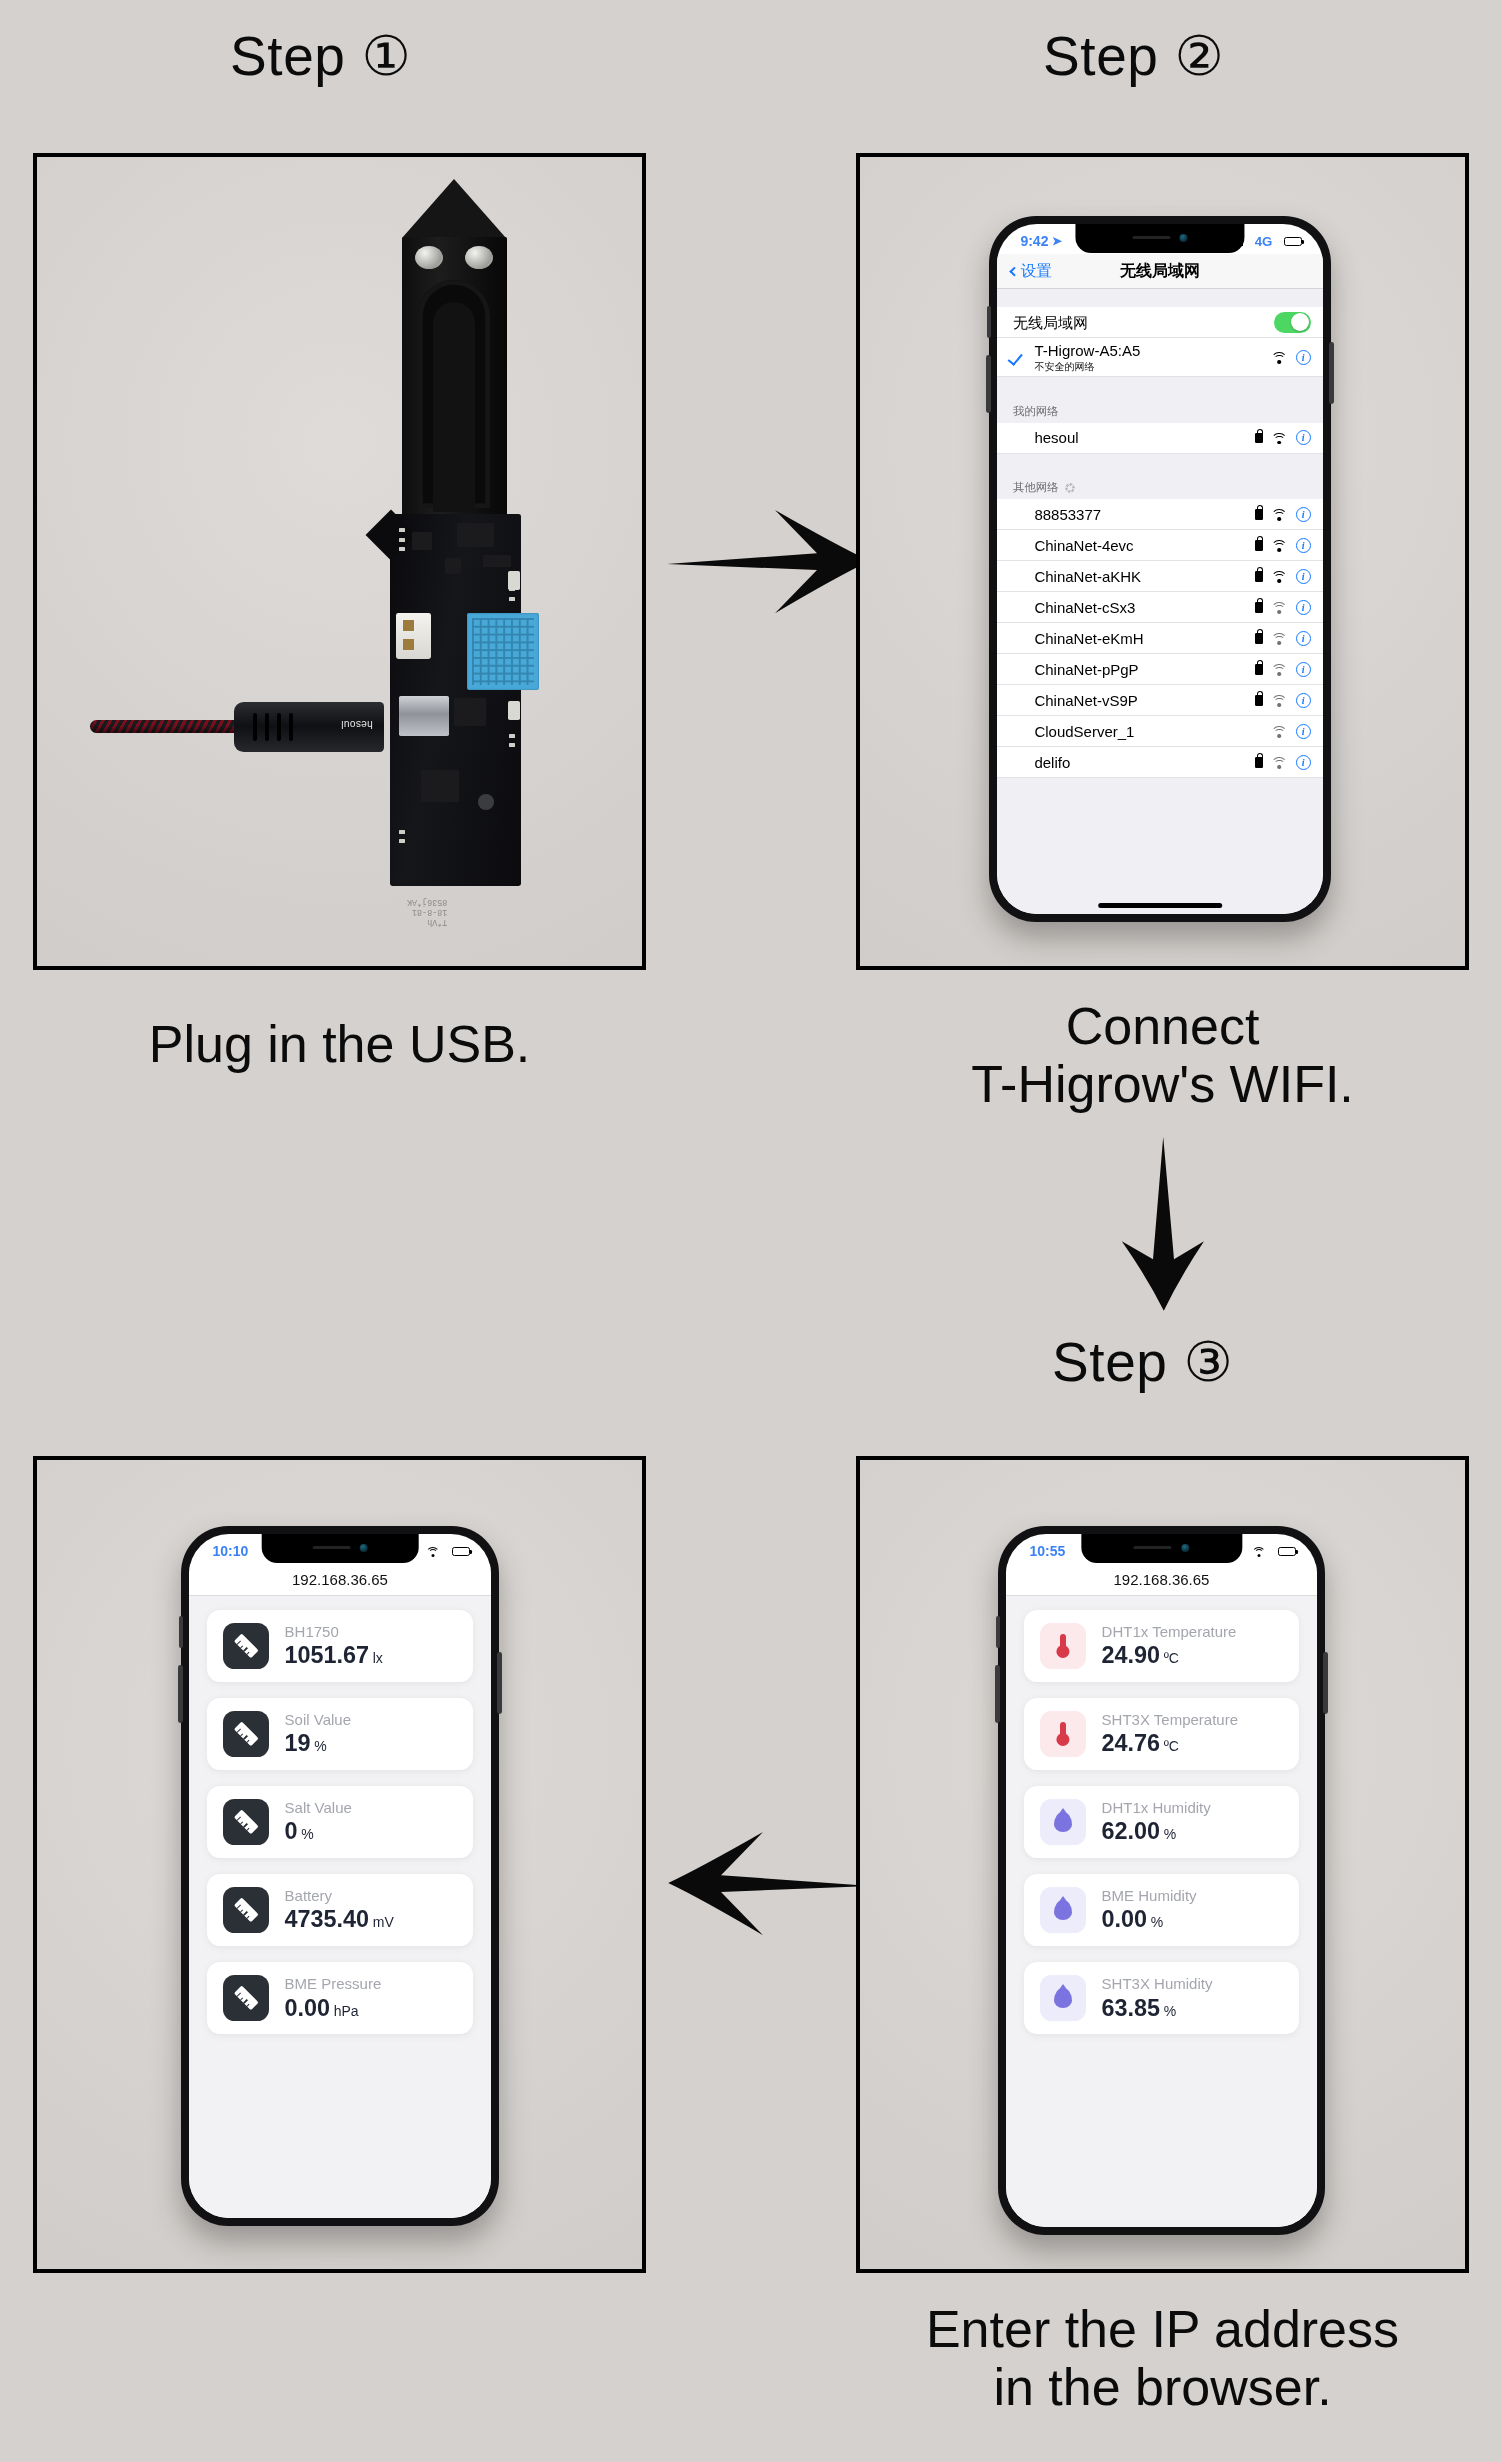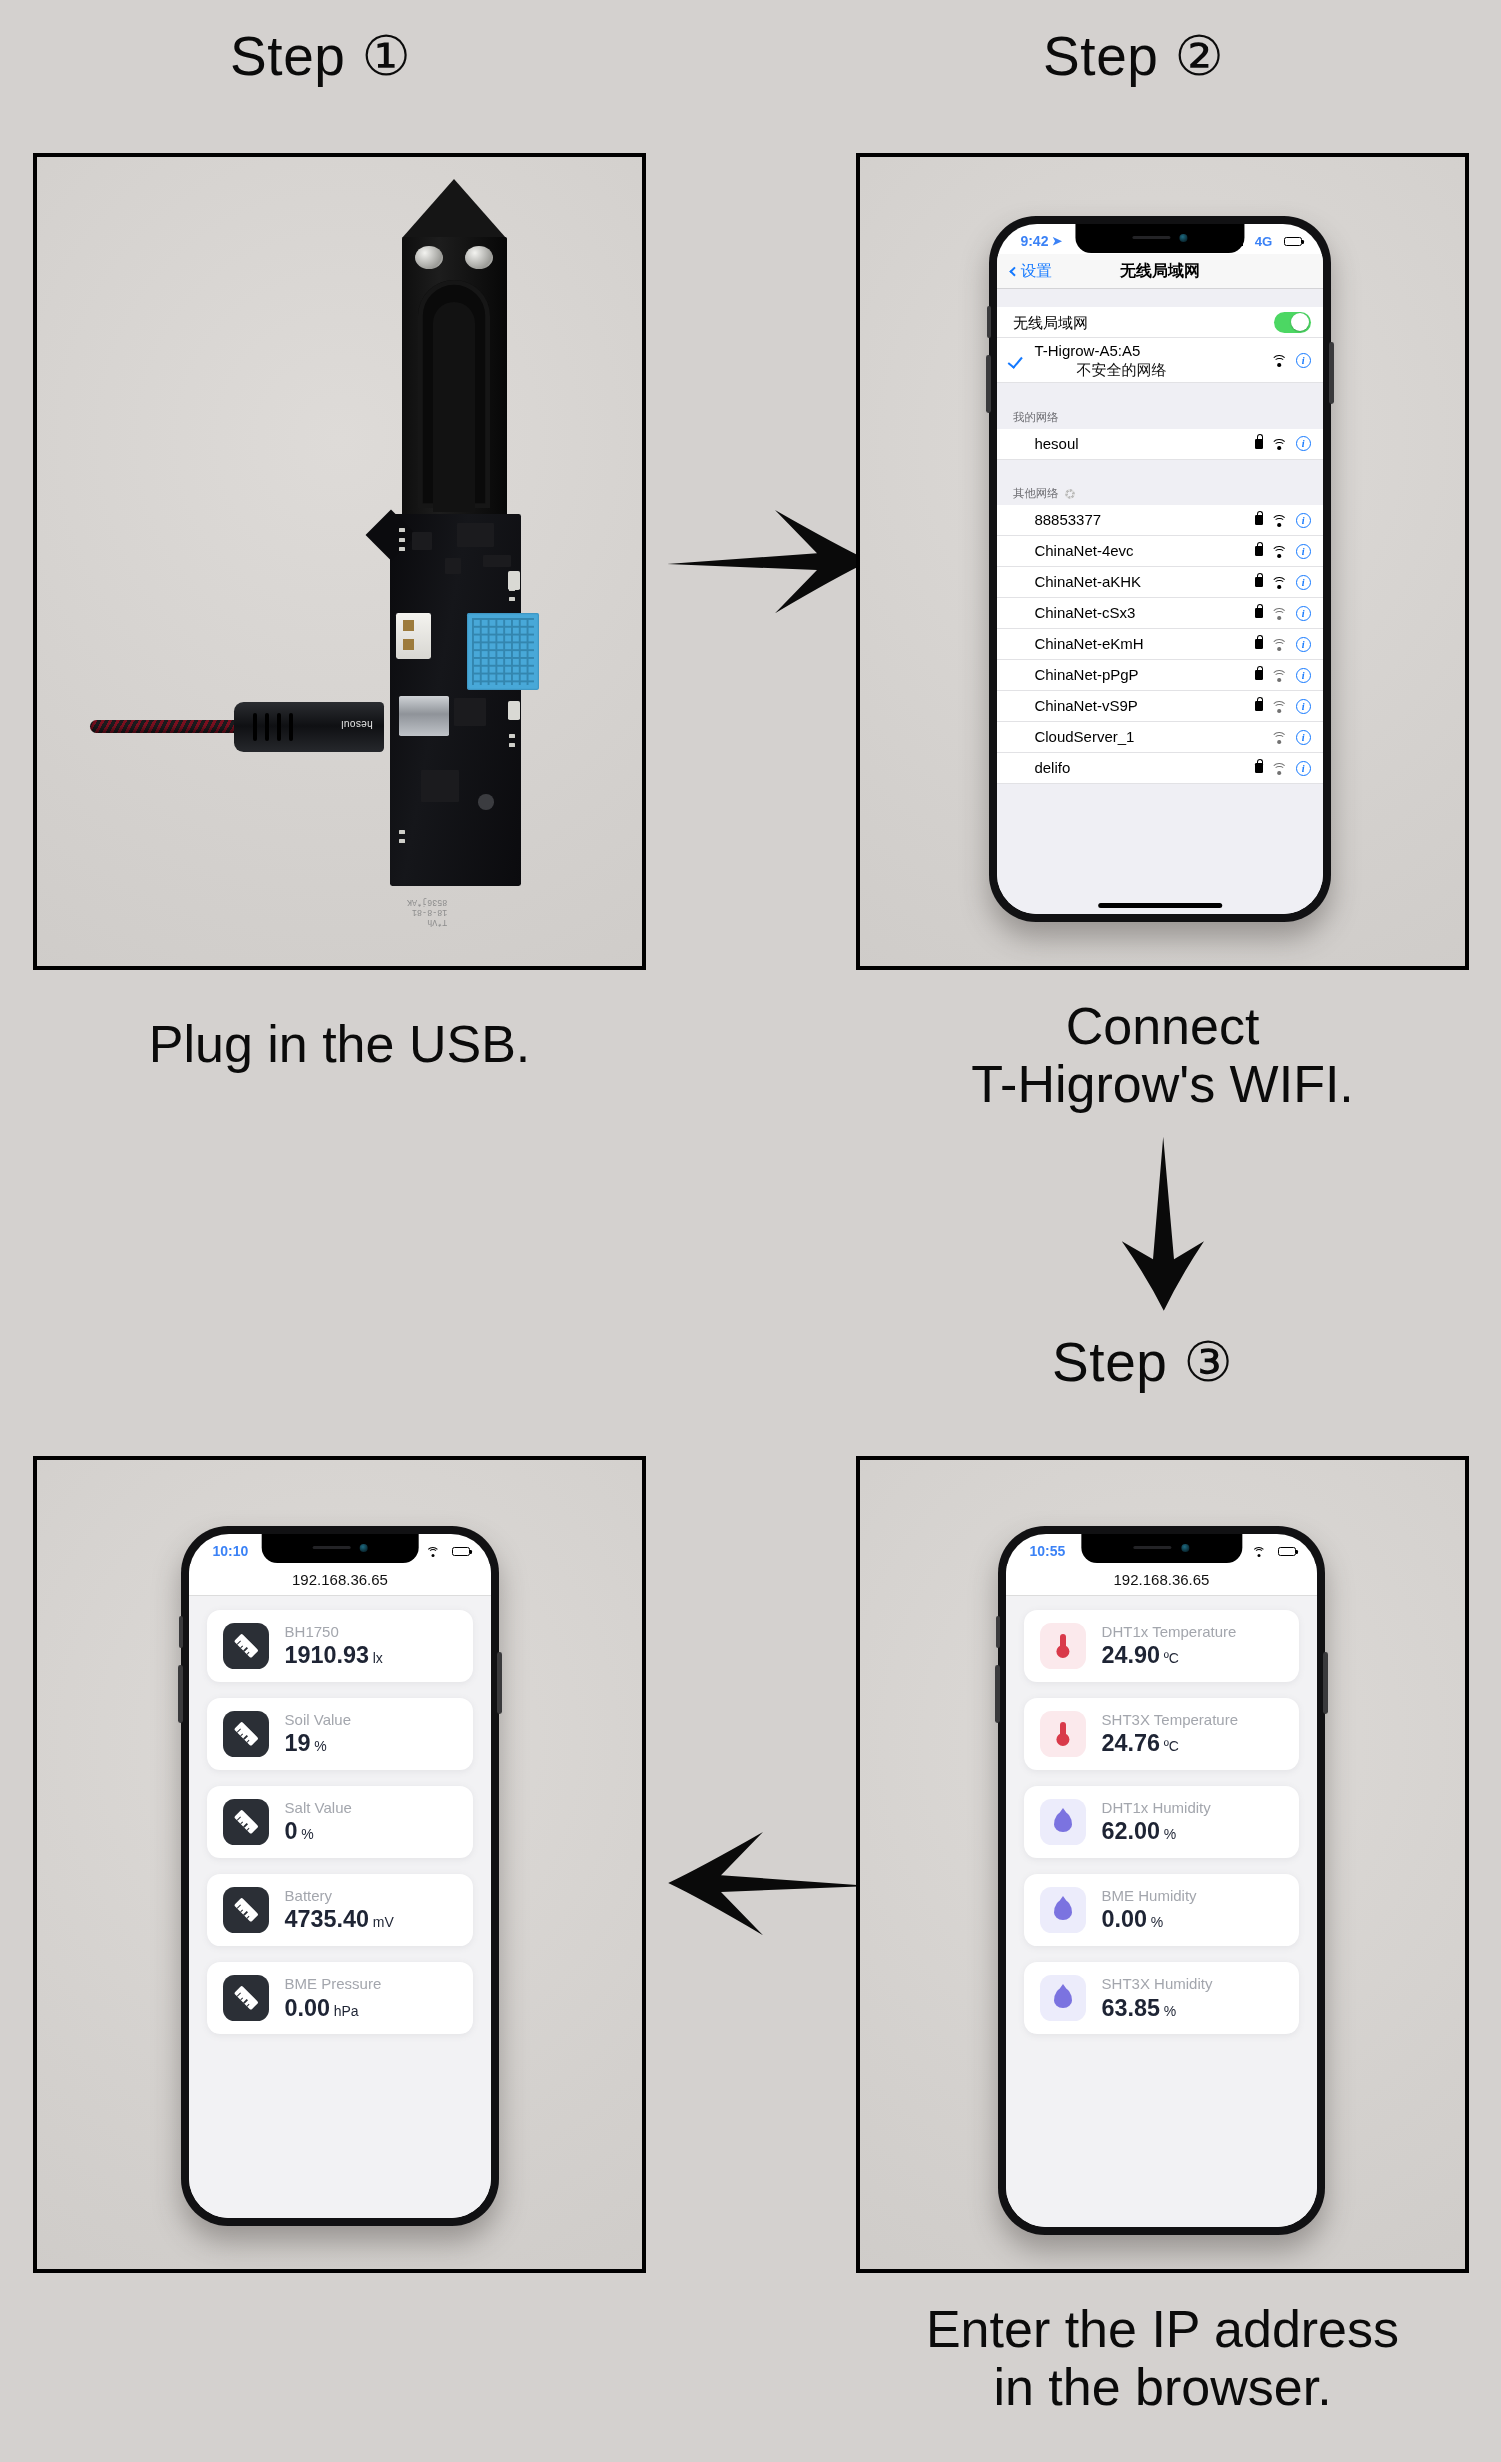"不安全的网络" .ios-row .sub { font-size: 15px -> 10px; margin-left: 42px -> none }
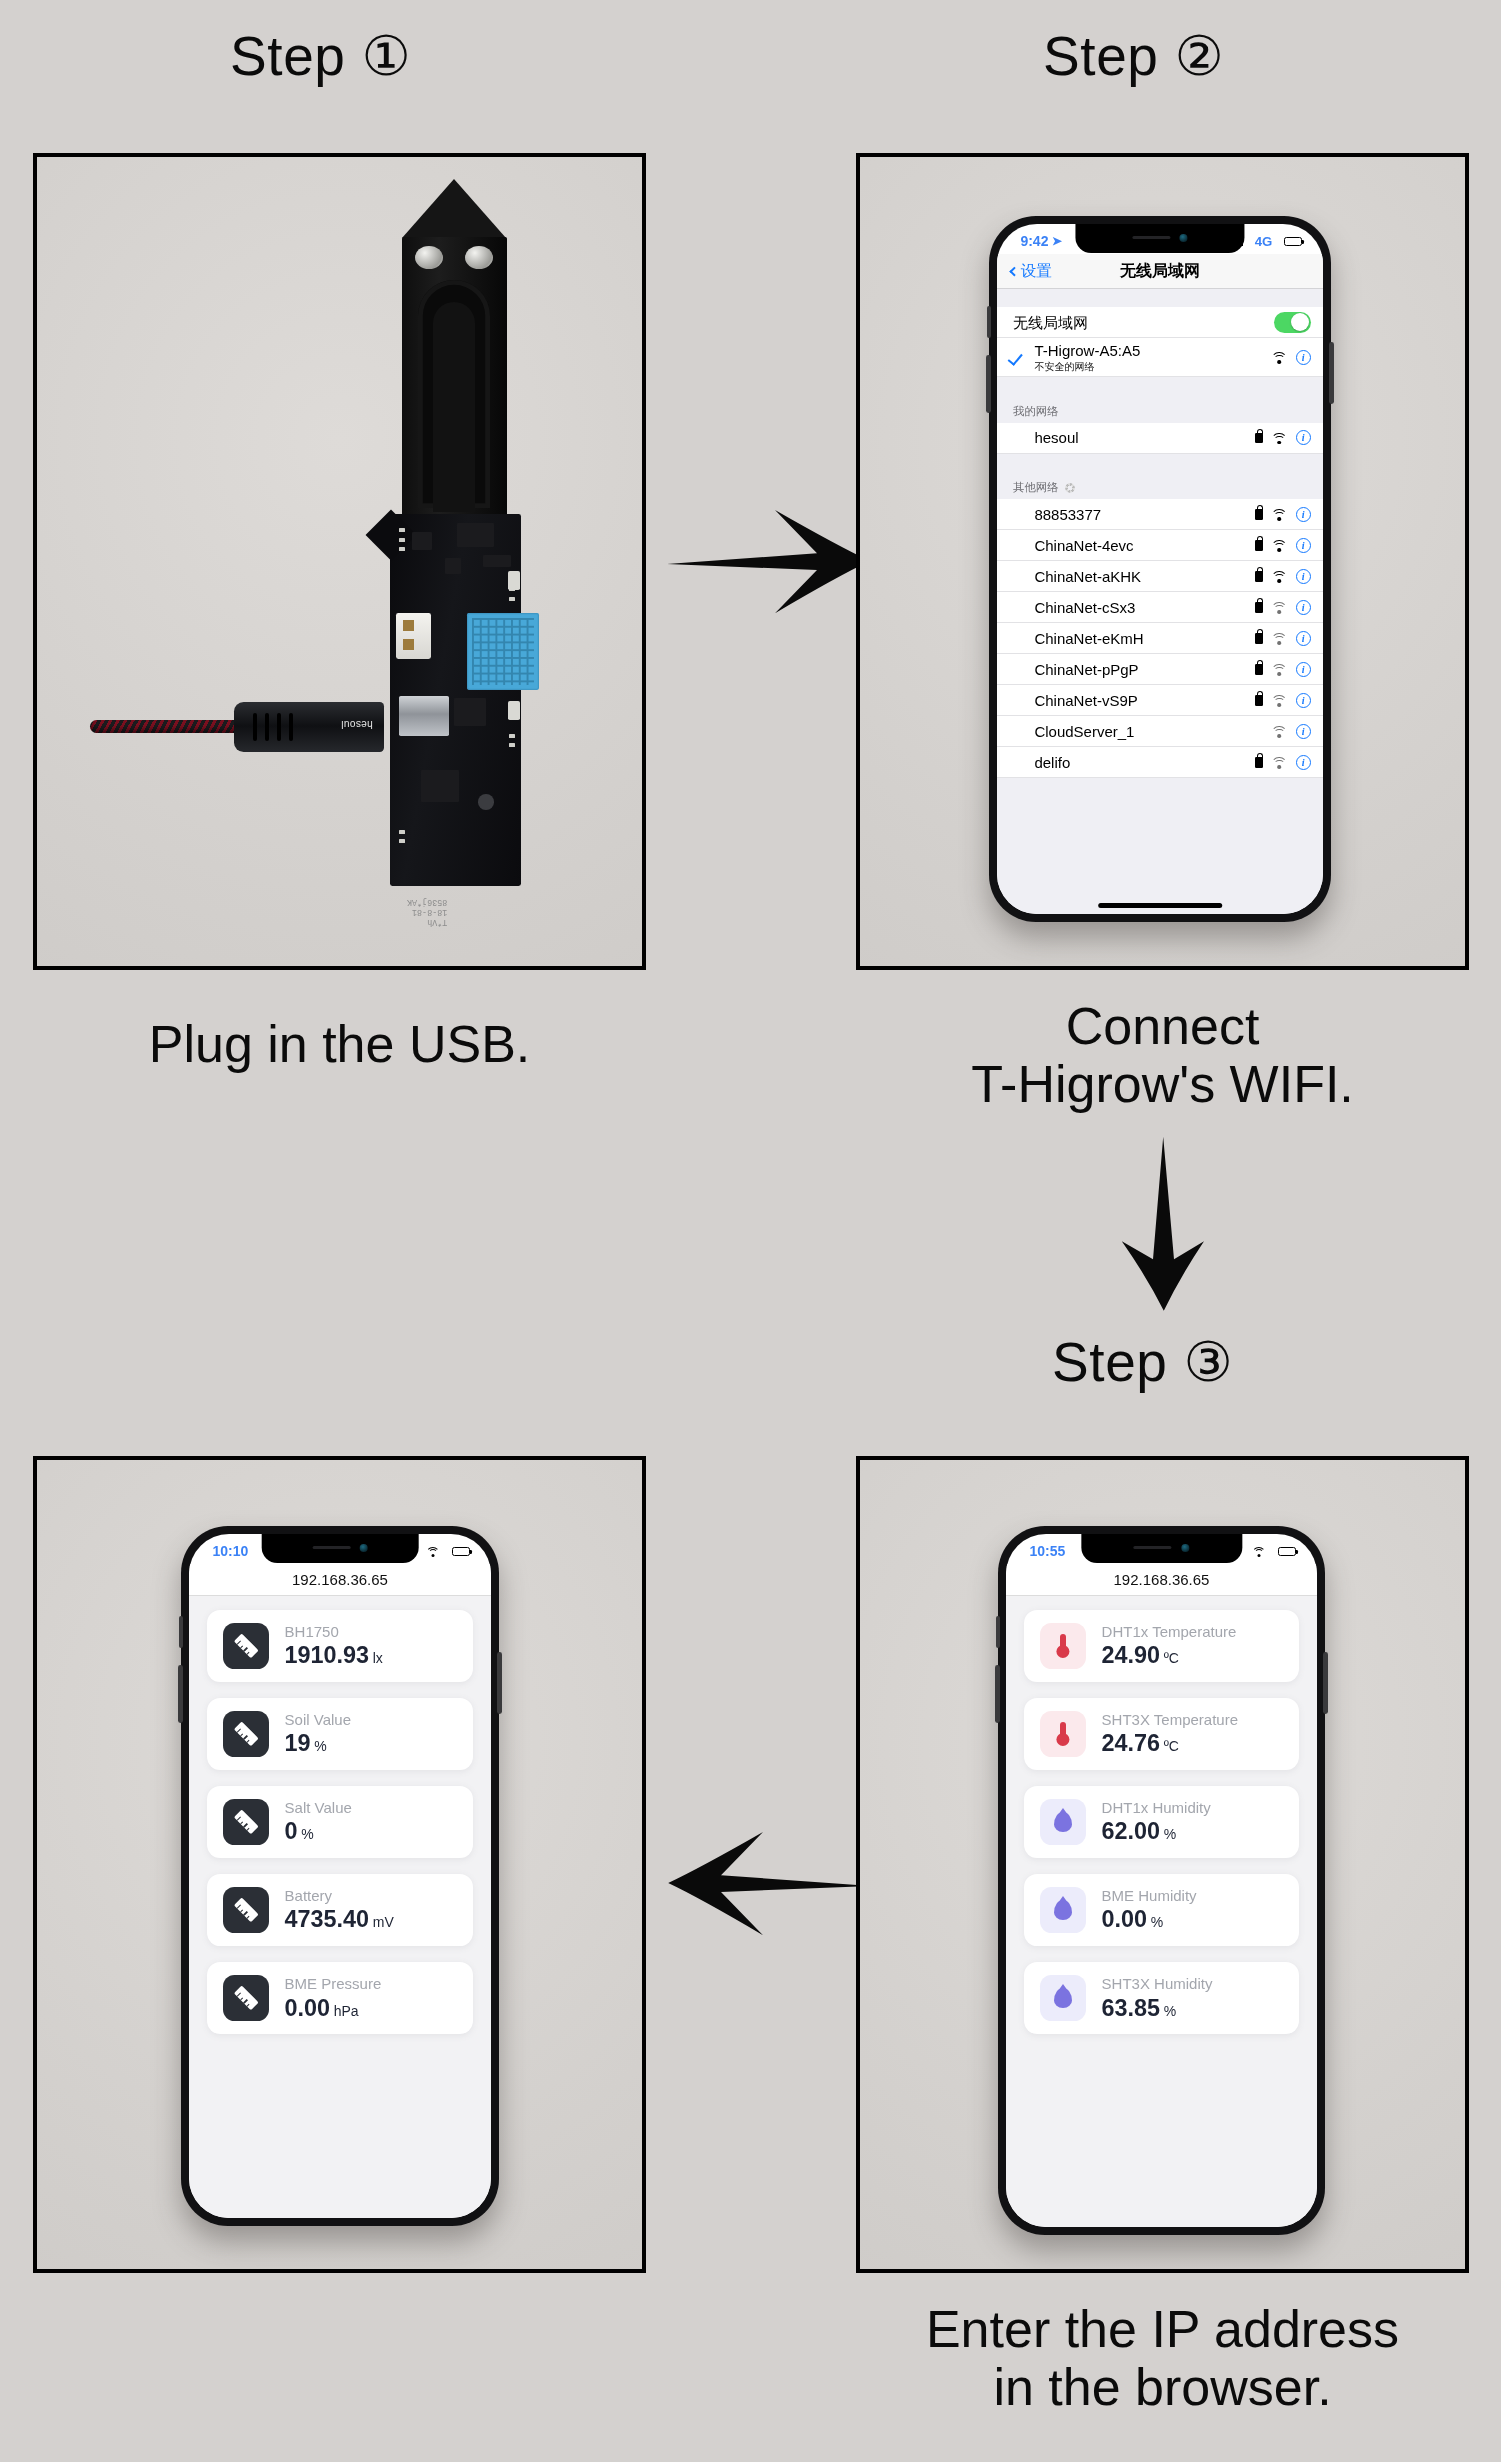"1910.93" span { text: 1910.93 -> 1051.67 }
